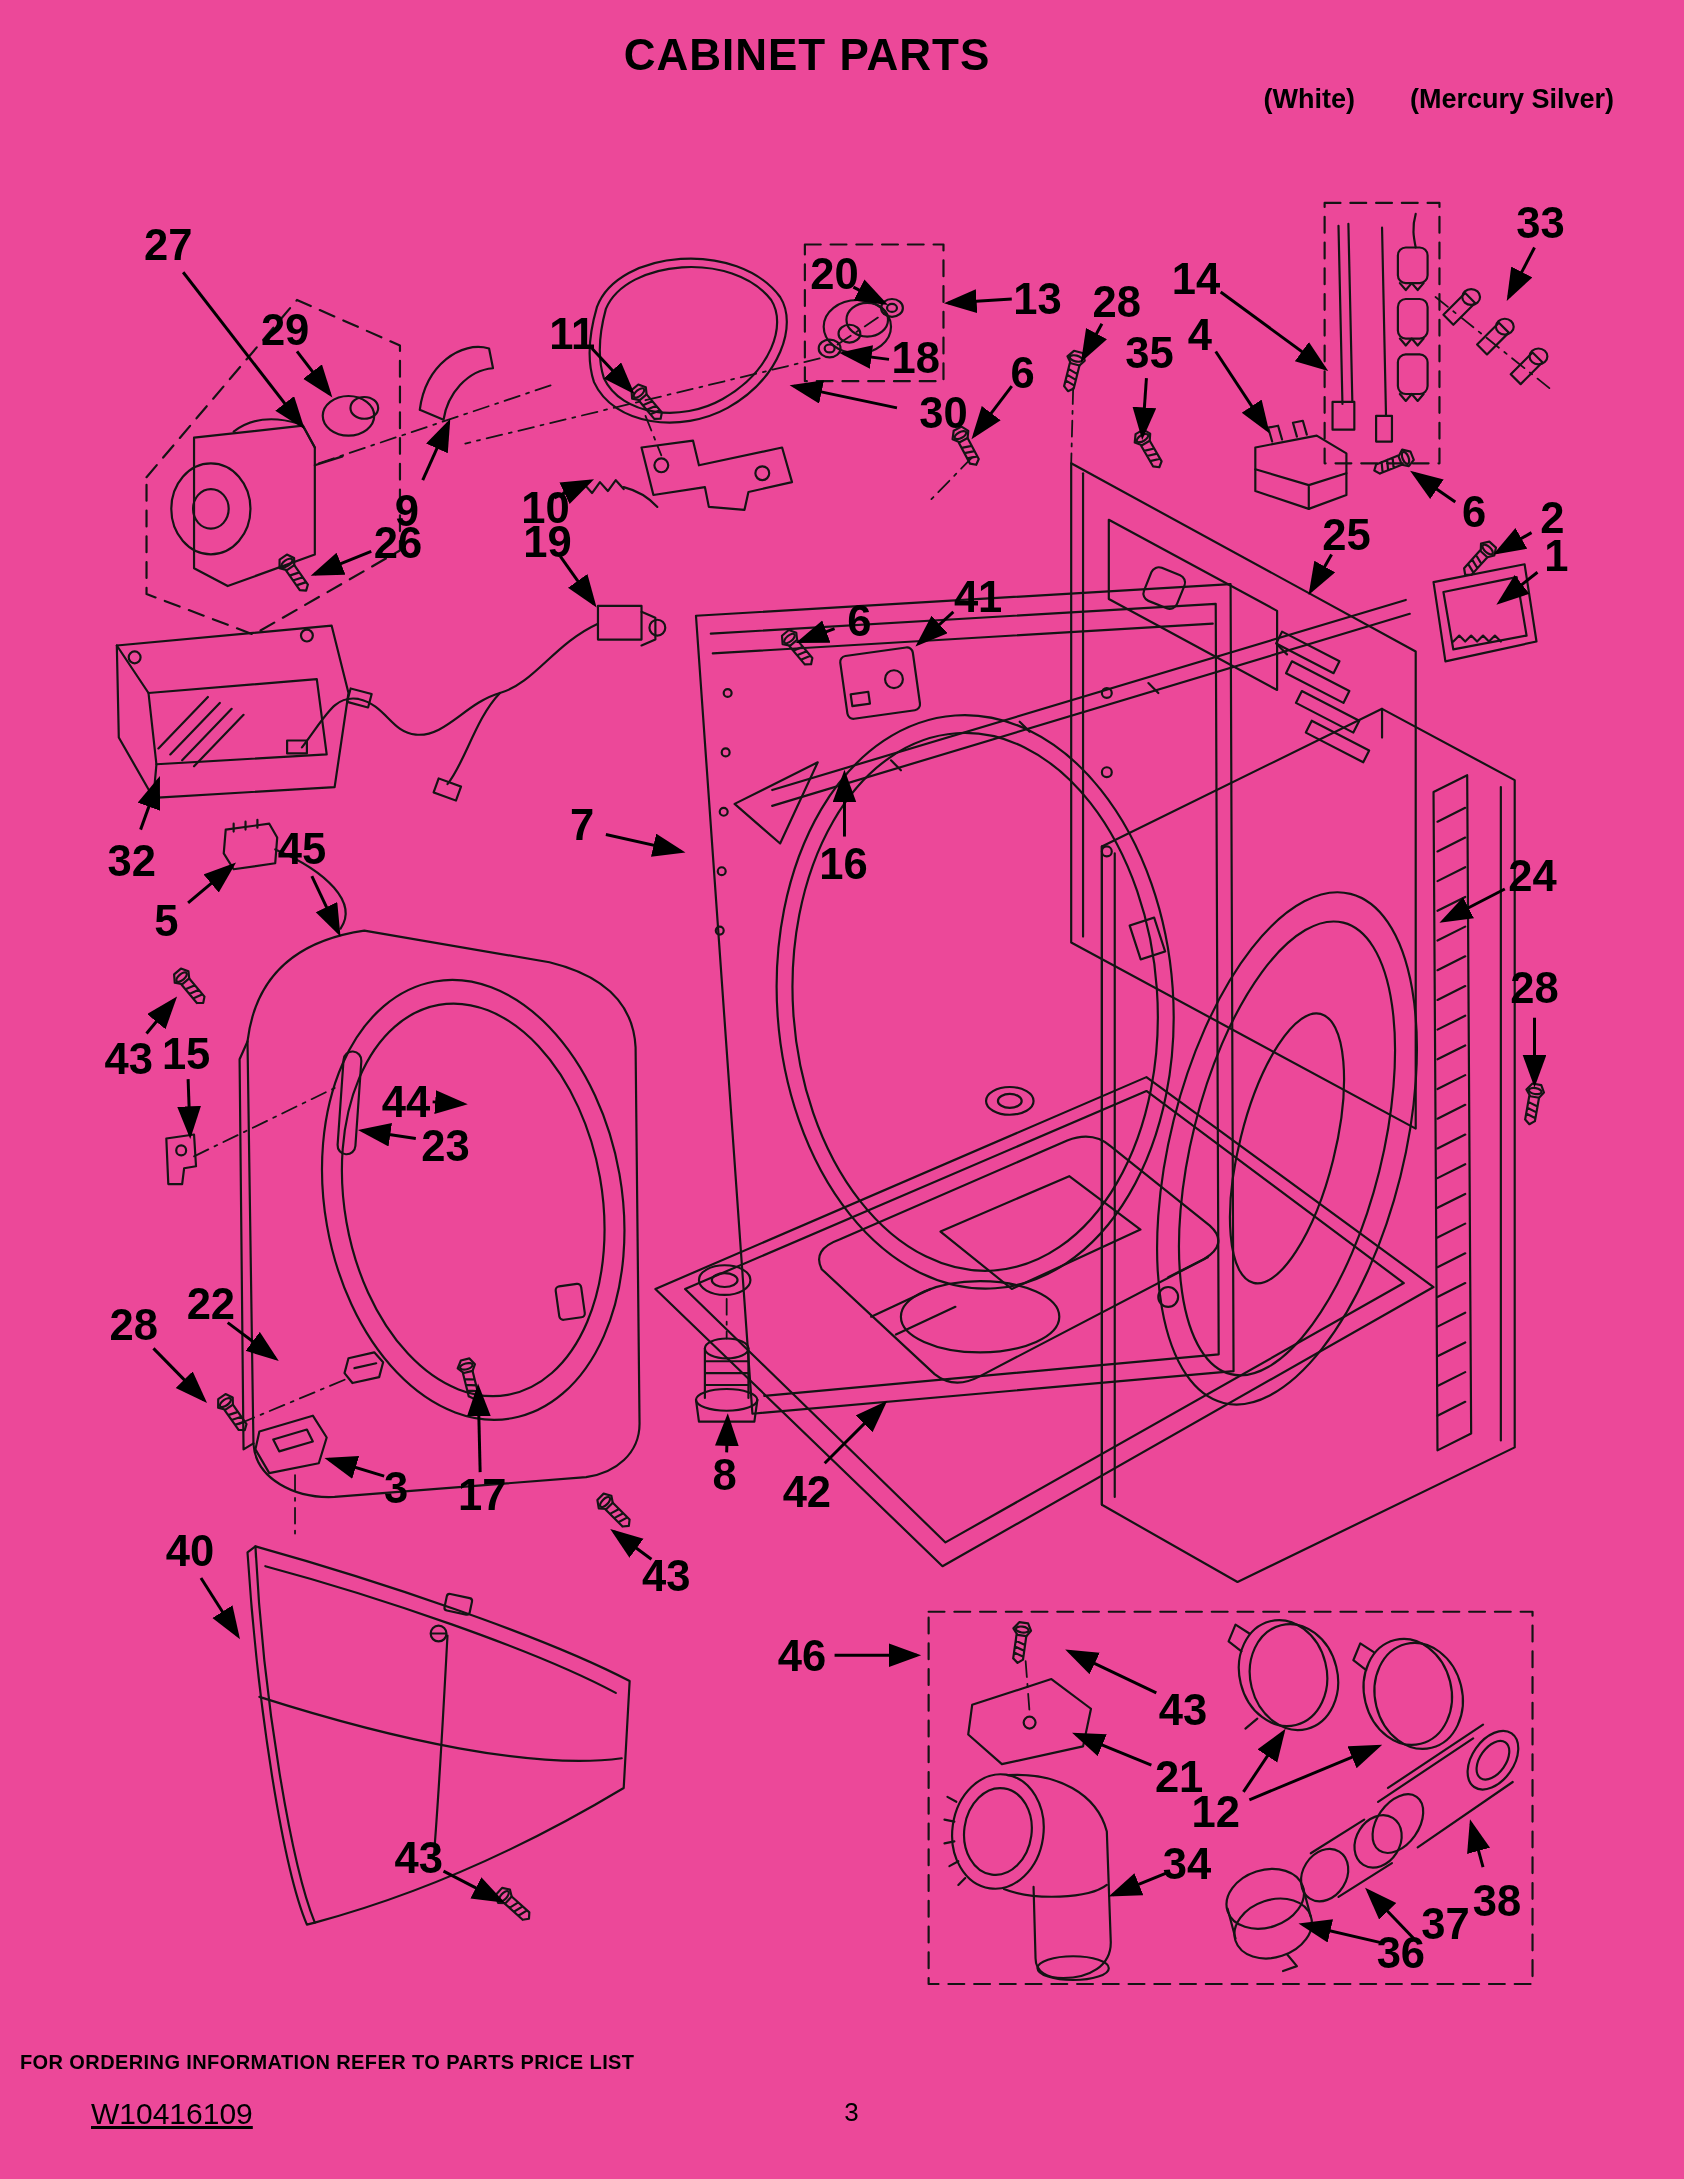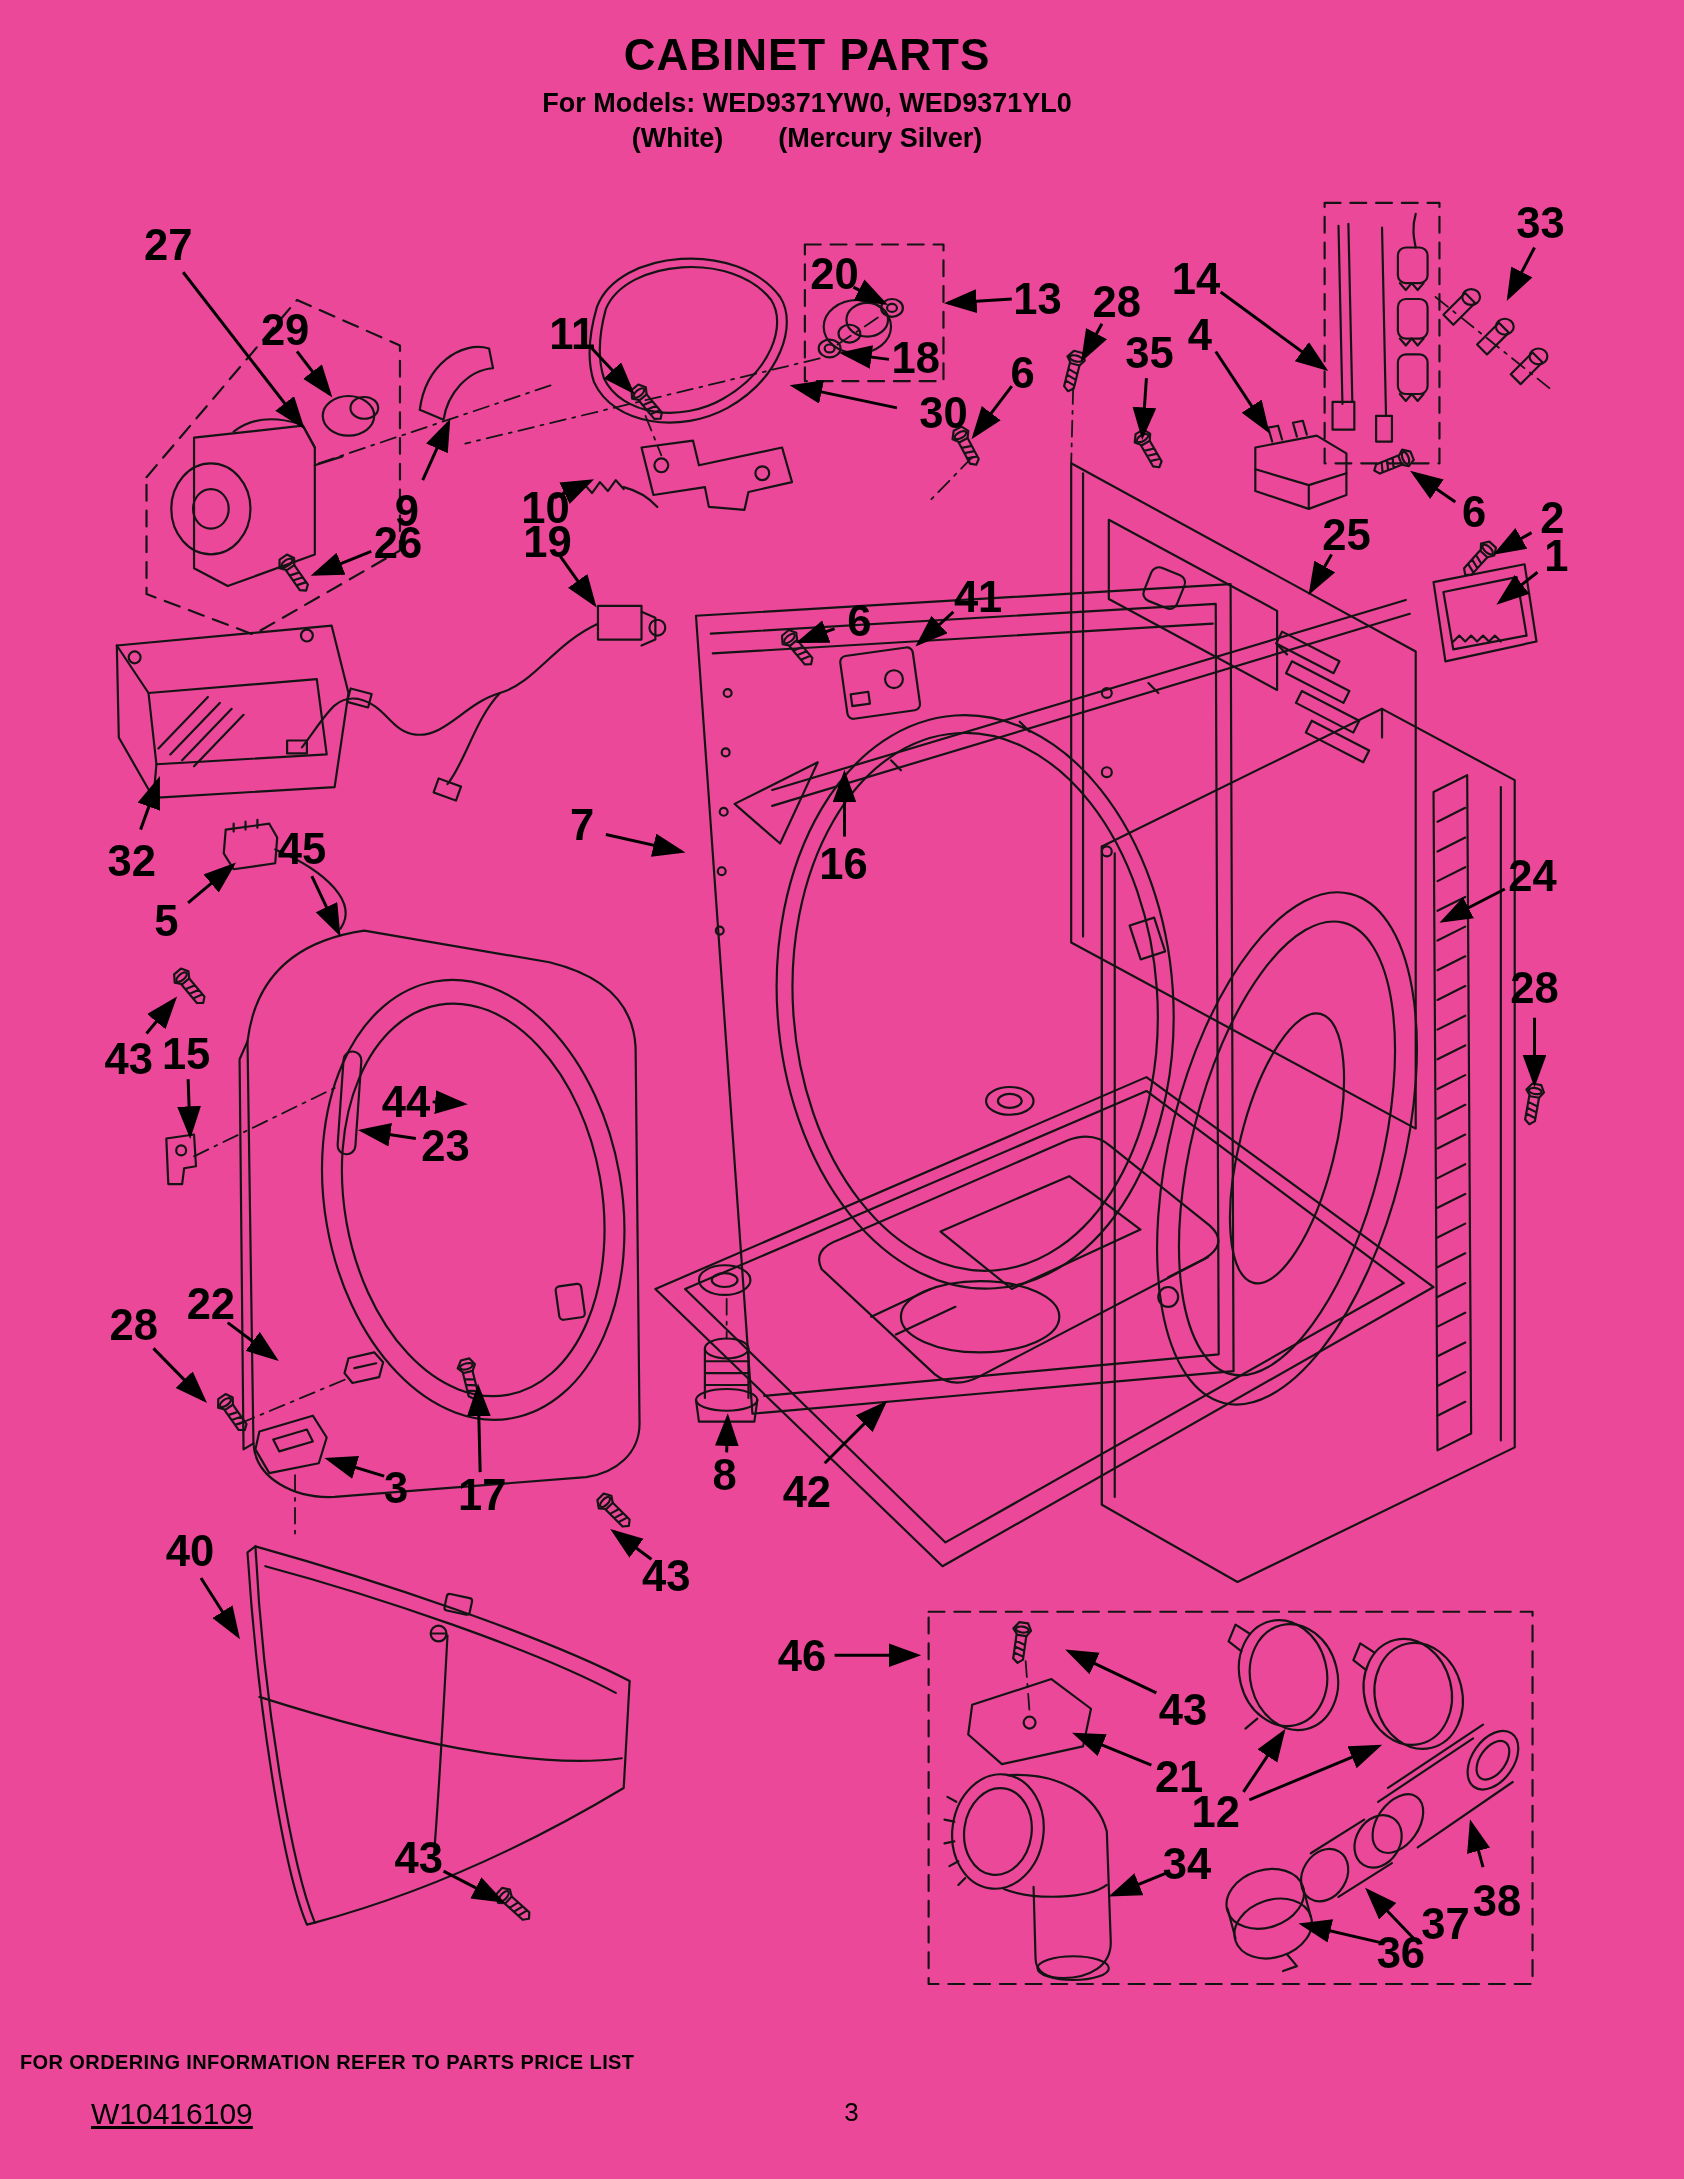"For Models: WED9371YW0, WED9371YL0" div.models { html: <div>For Models: WED9371YW0, WED9371YL0</div> -> none }
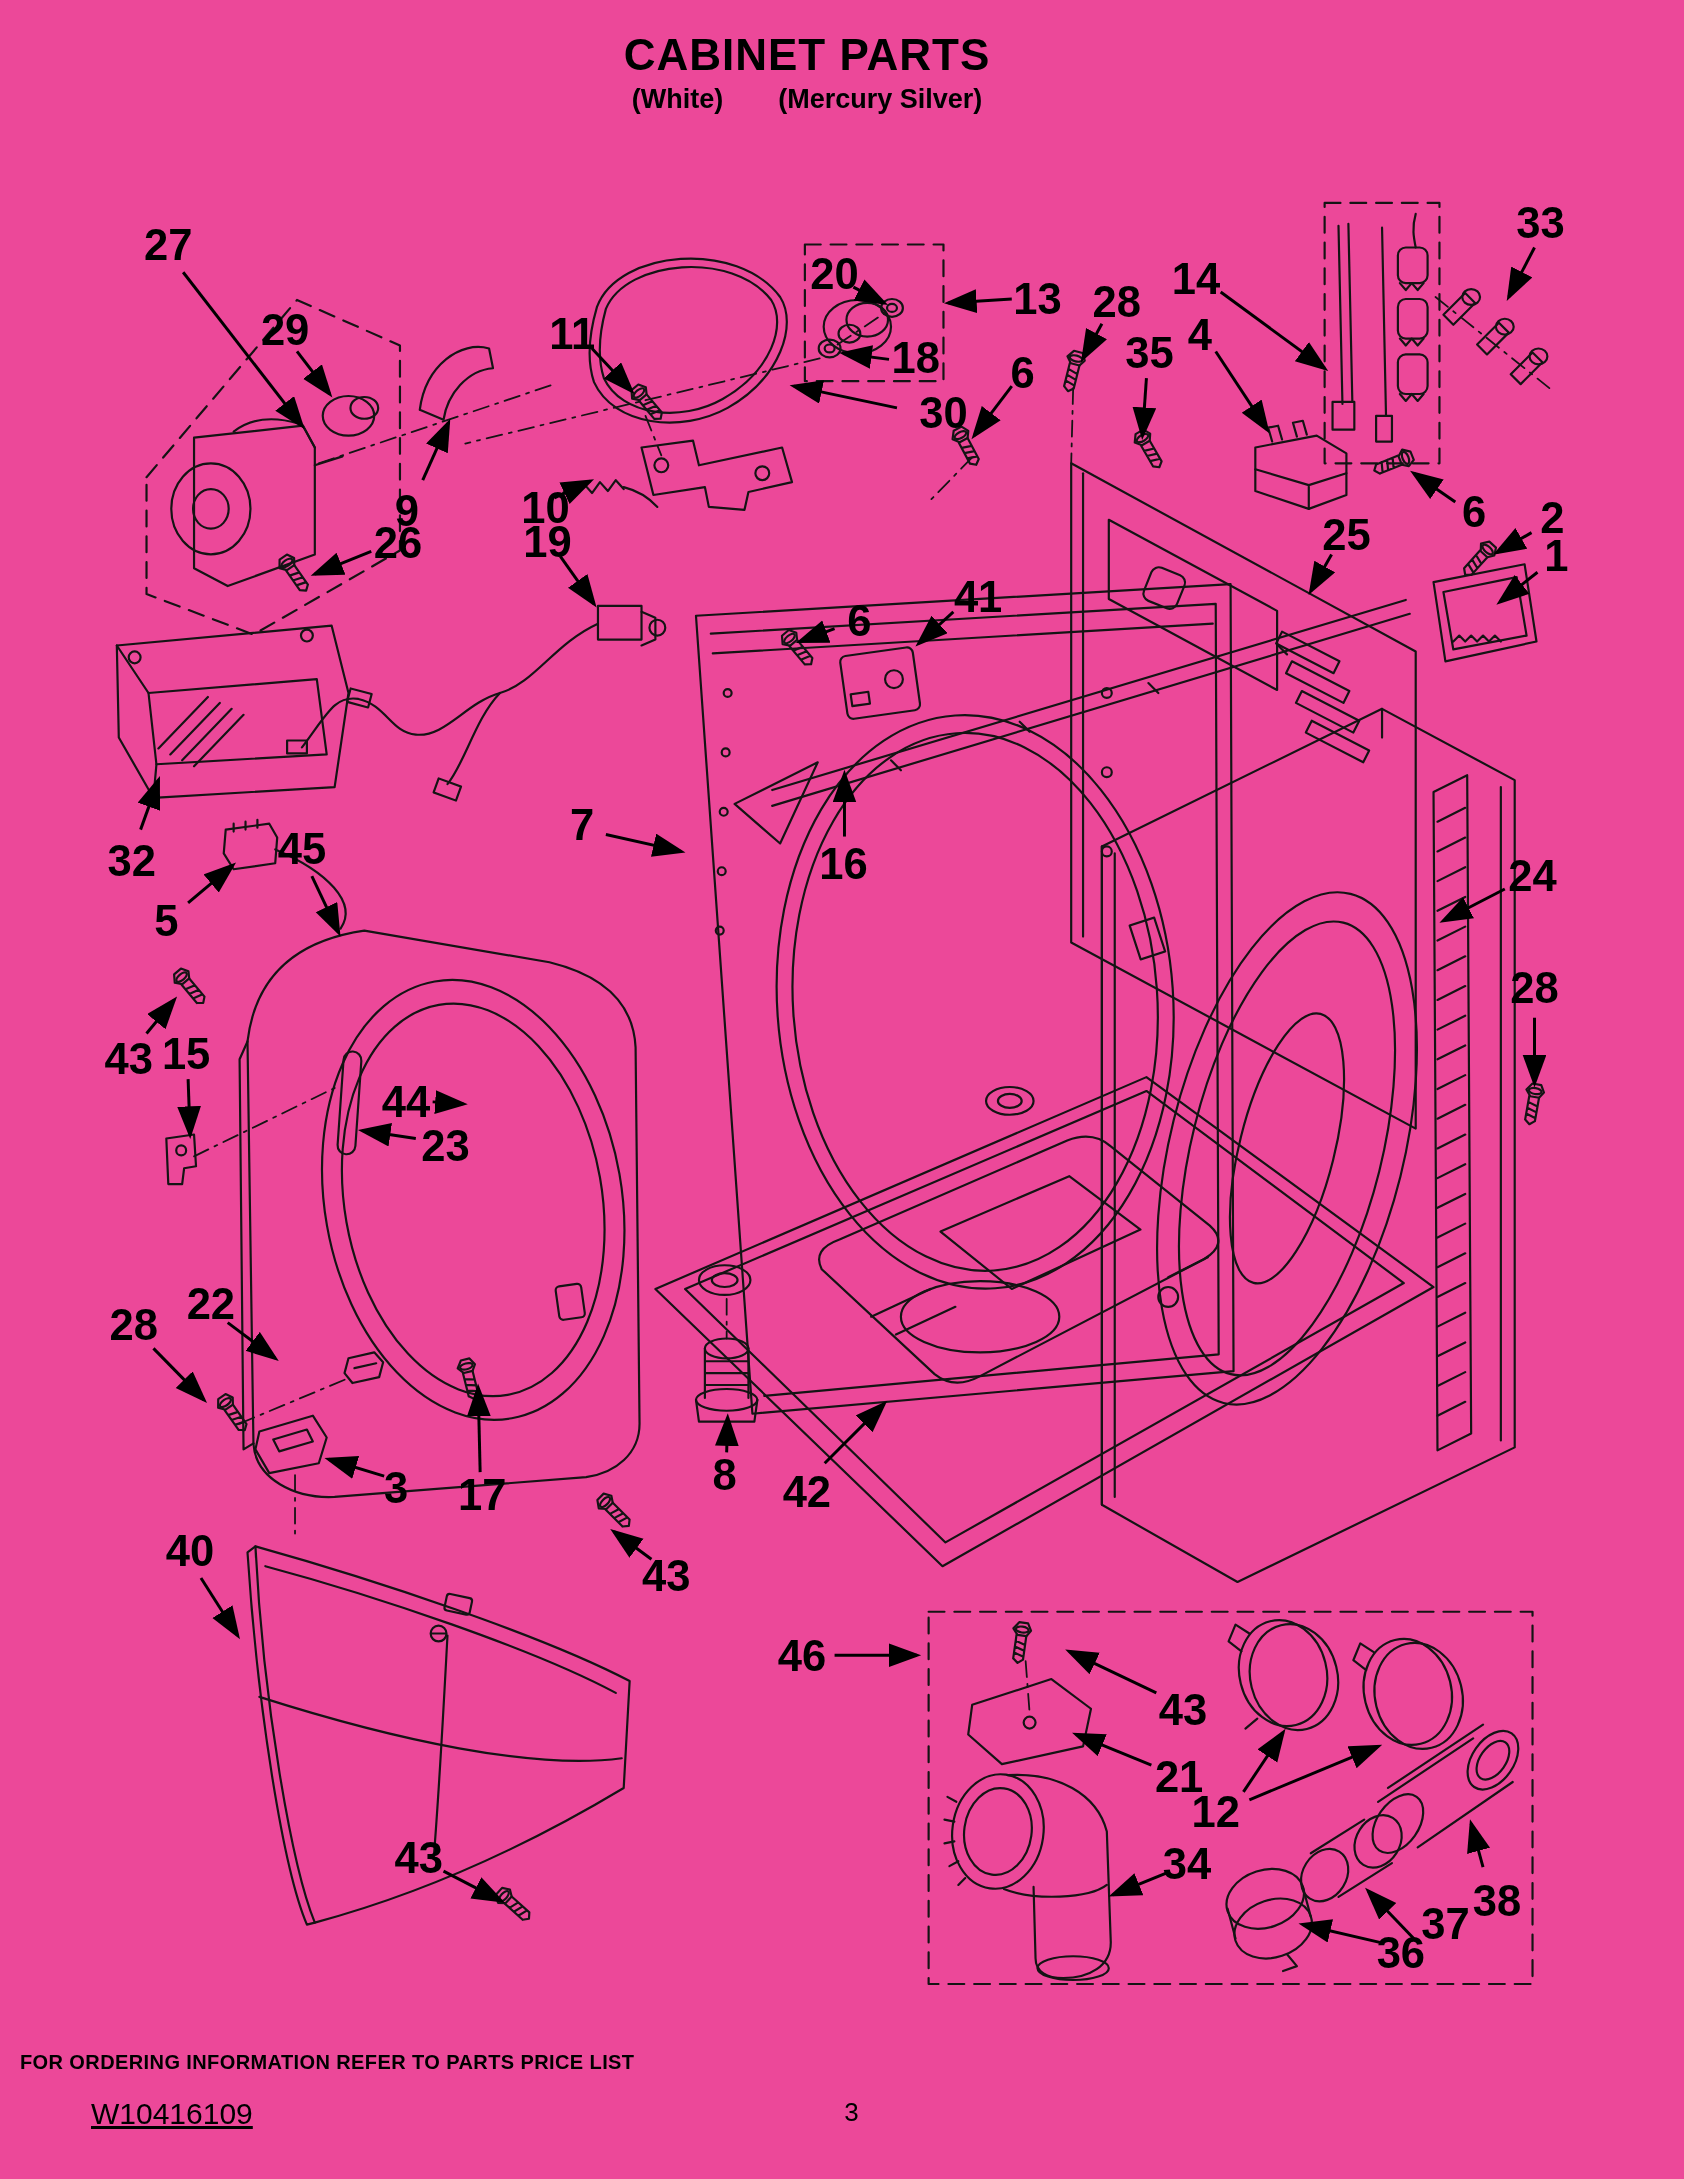"(White) (Mercury Silver)" .hdr .finishes { text-align: none -> right }
